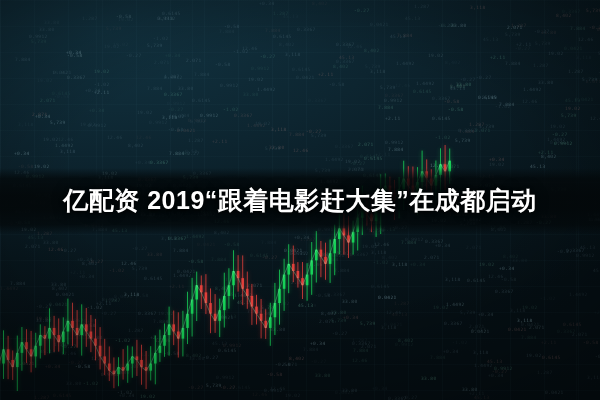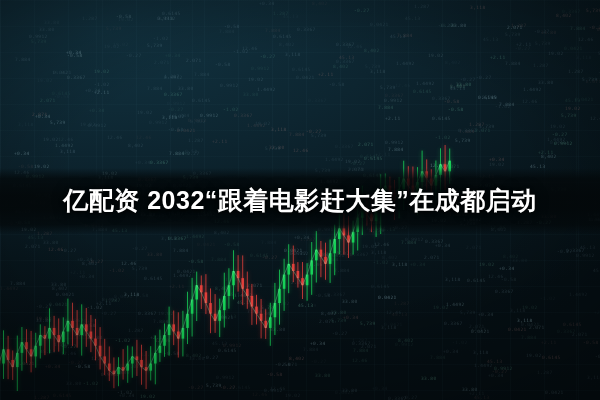"亿配资 2032“跟着电影赶大集”在成都启动" div.headline { text: 2032 -> 2019 }
